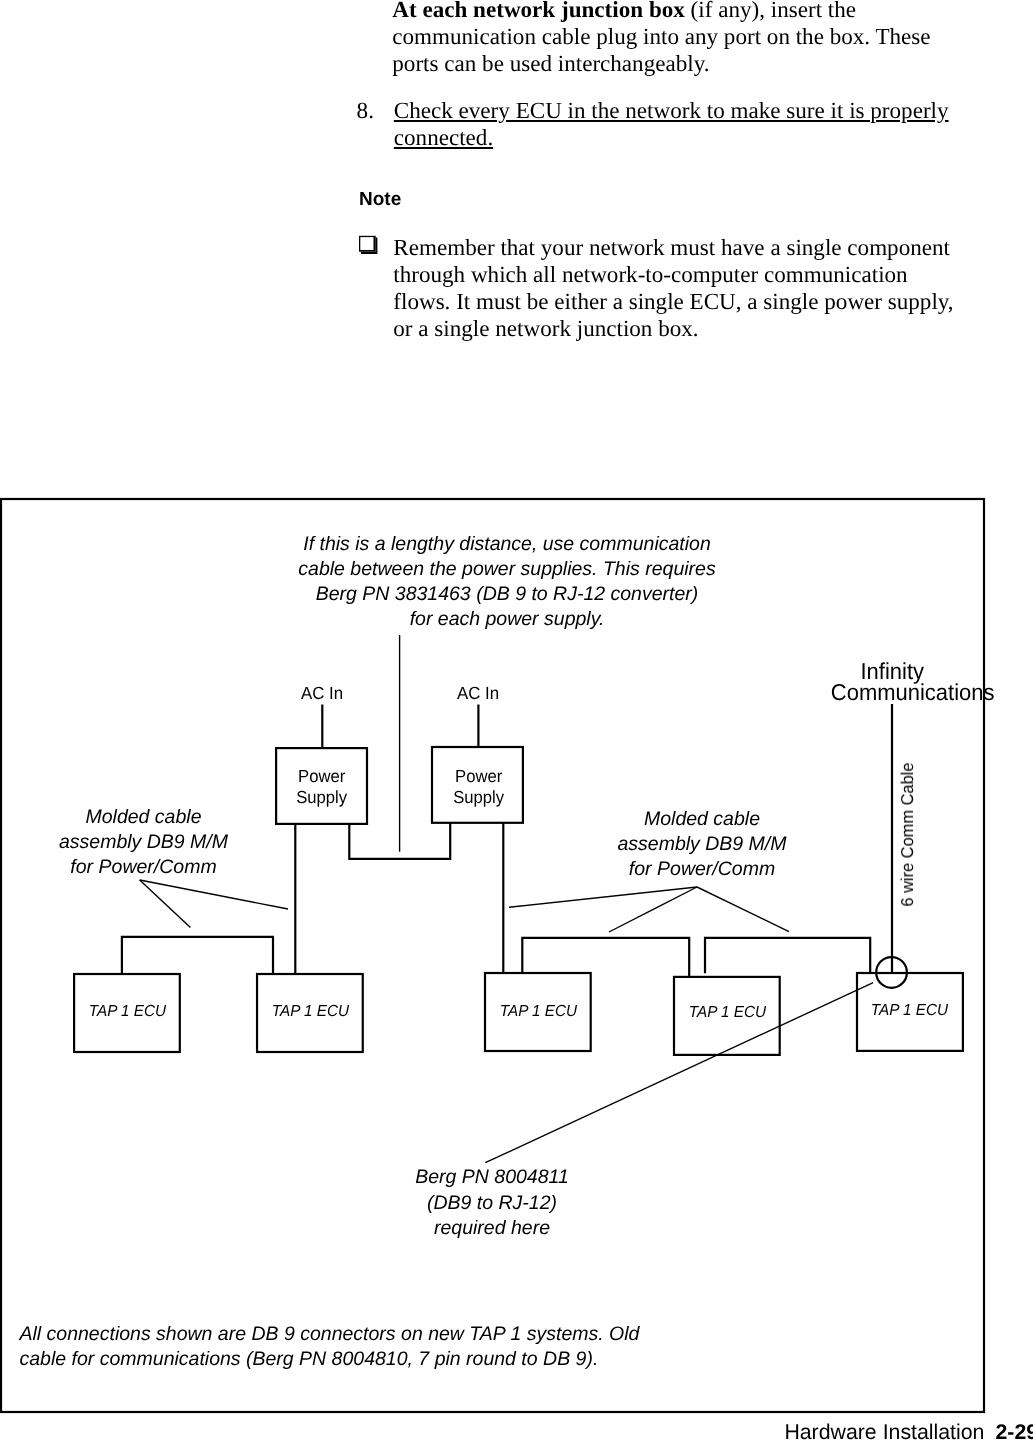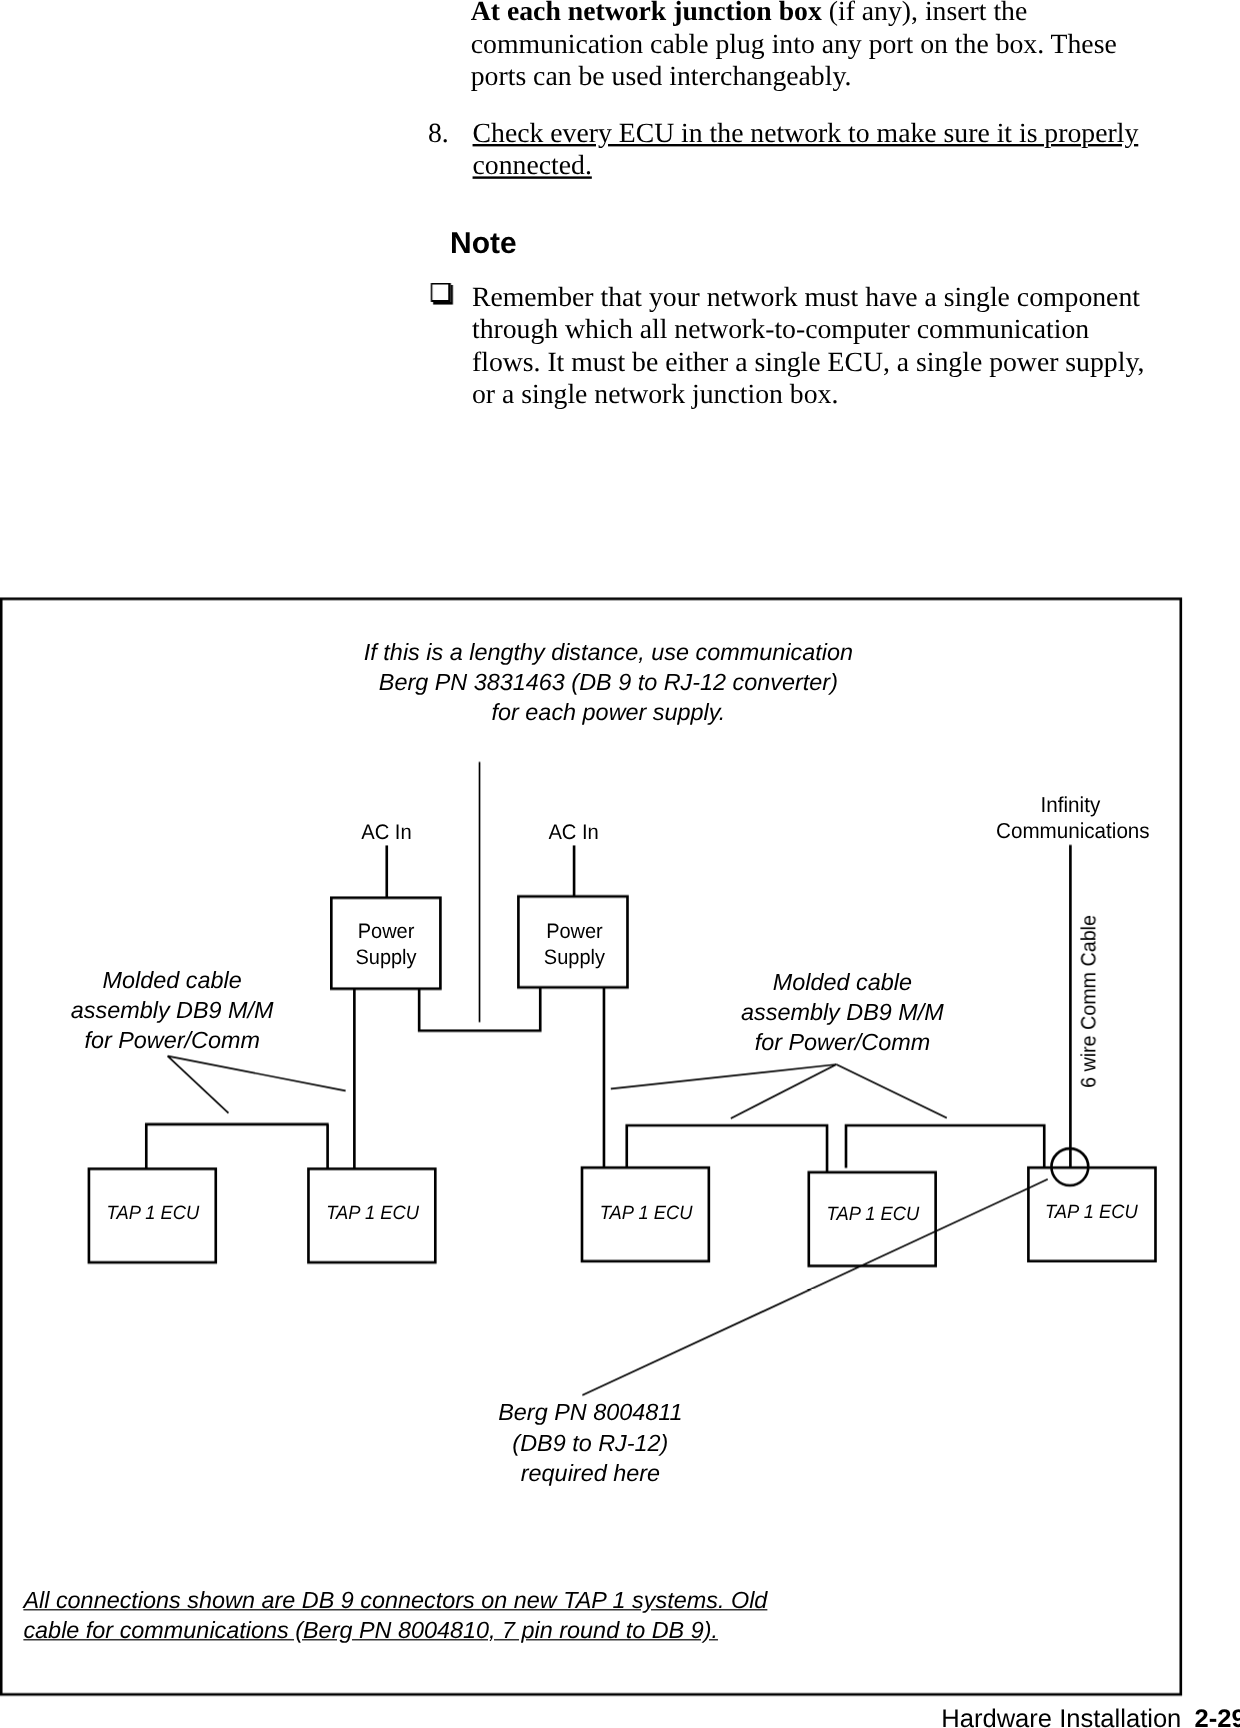"Note" #noteHead { font-size: 25px -> 19px; left: 375px -> 359px }
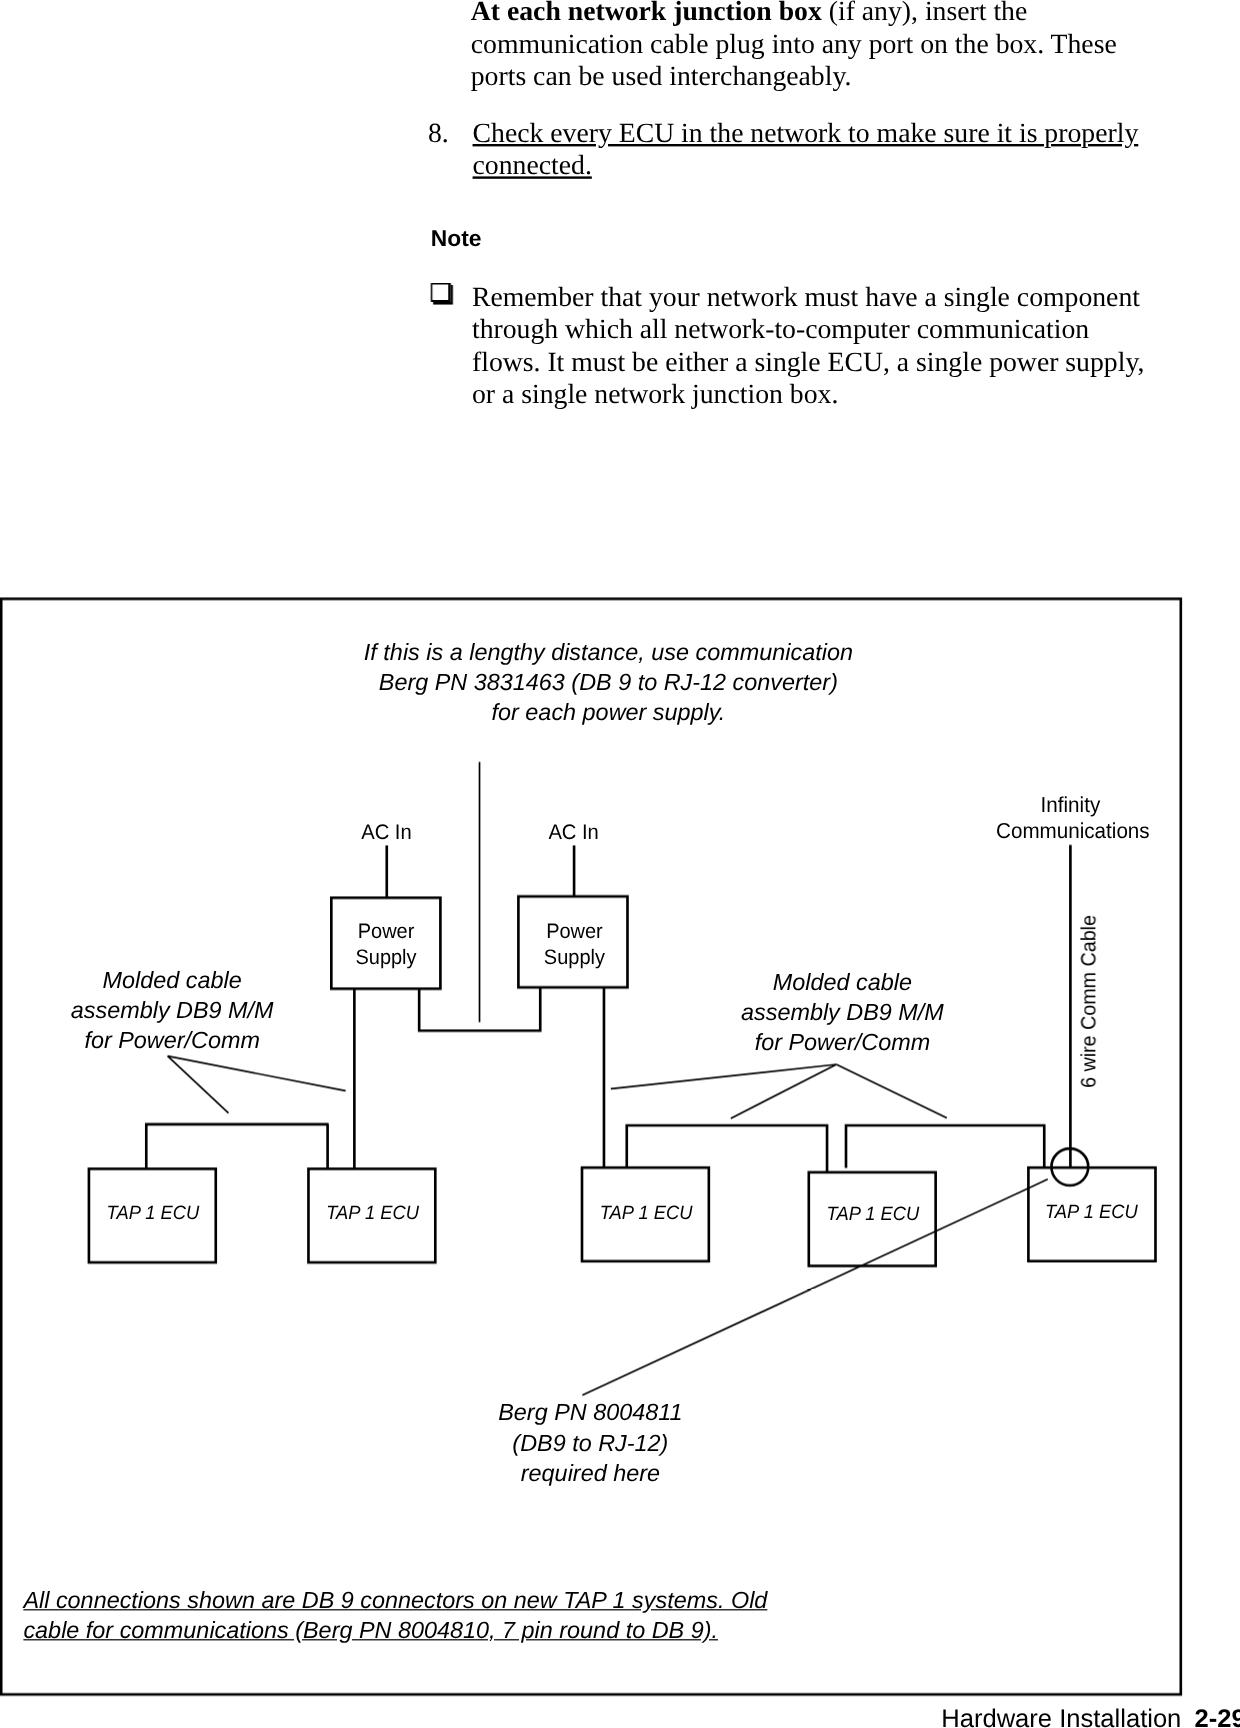"cable between the power supplies." div { html: none -> <div>cable between the power supplies. This requires</div> }
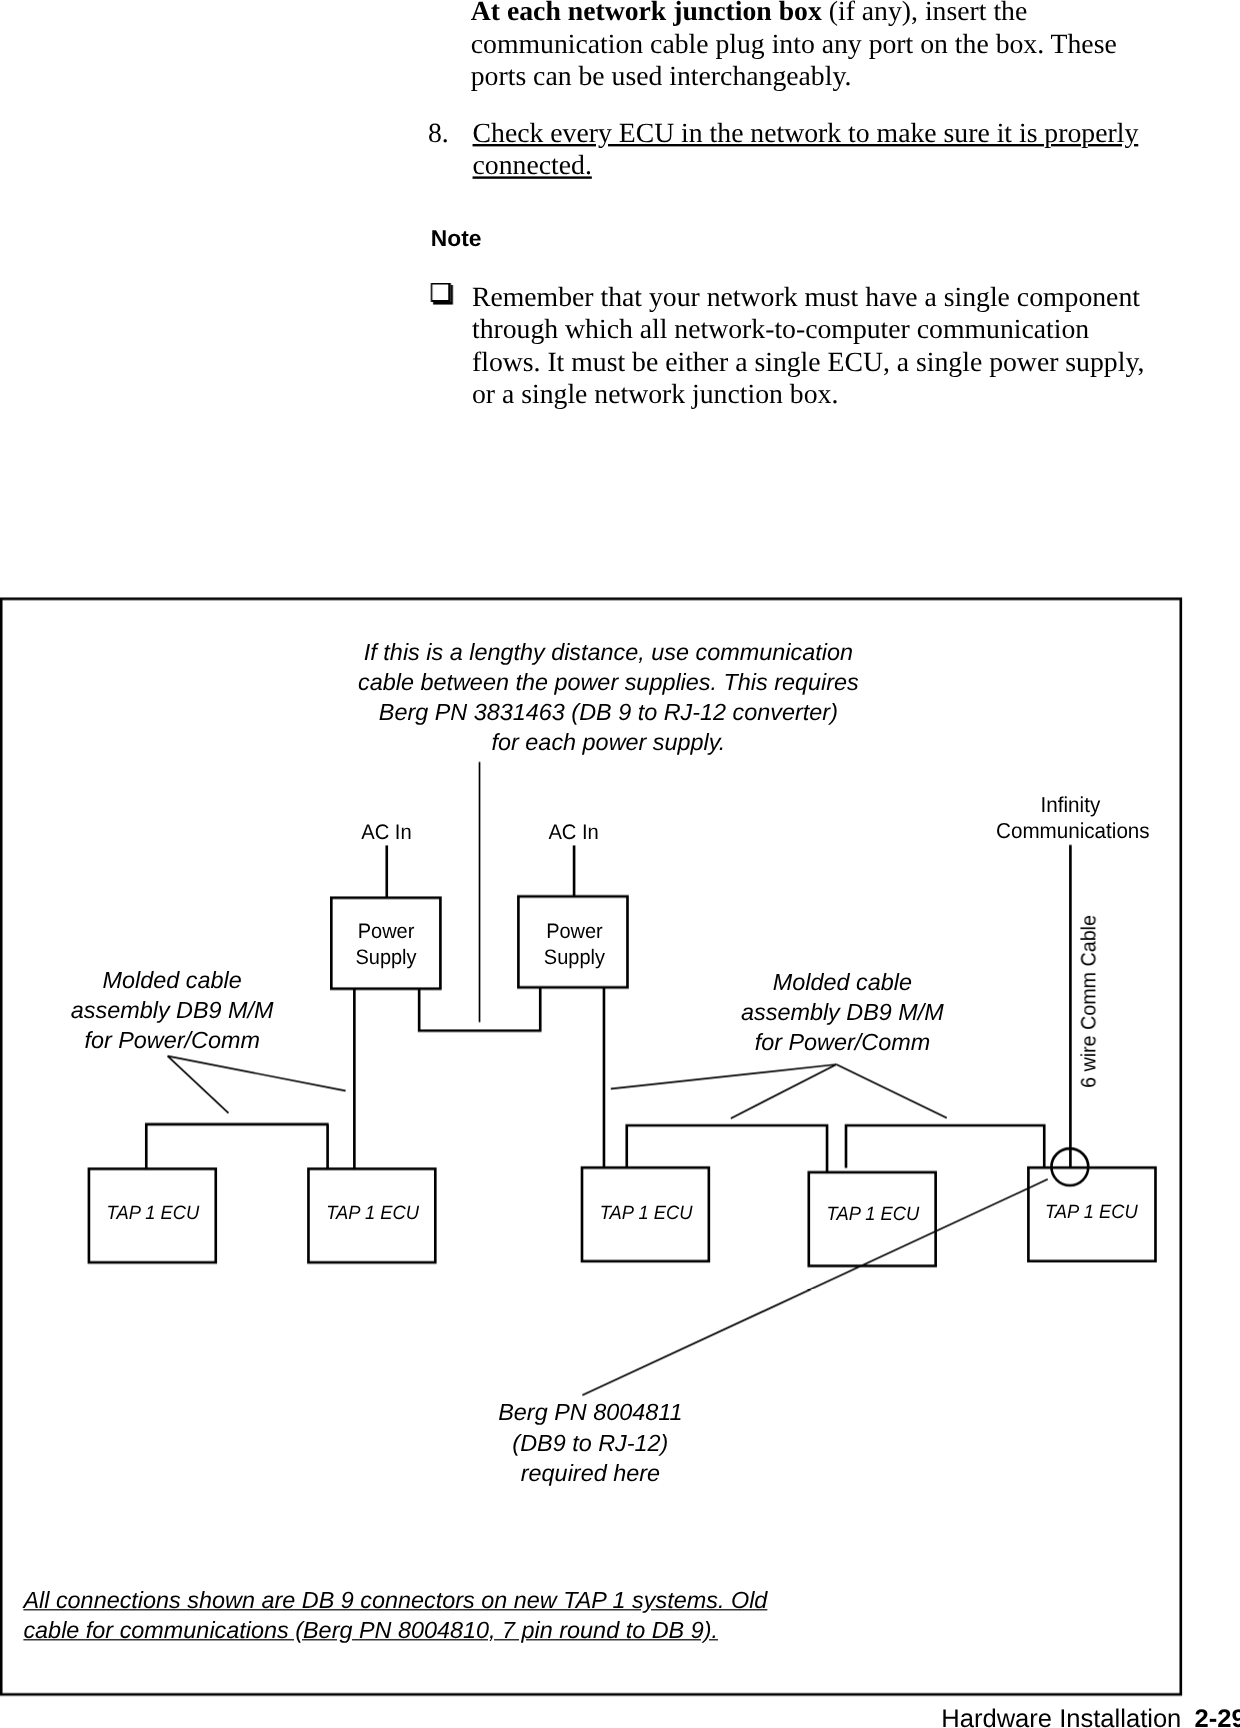"Infinity" #infinity { font-size: 18px -> 23px }
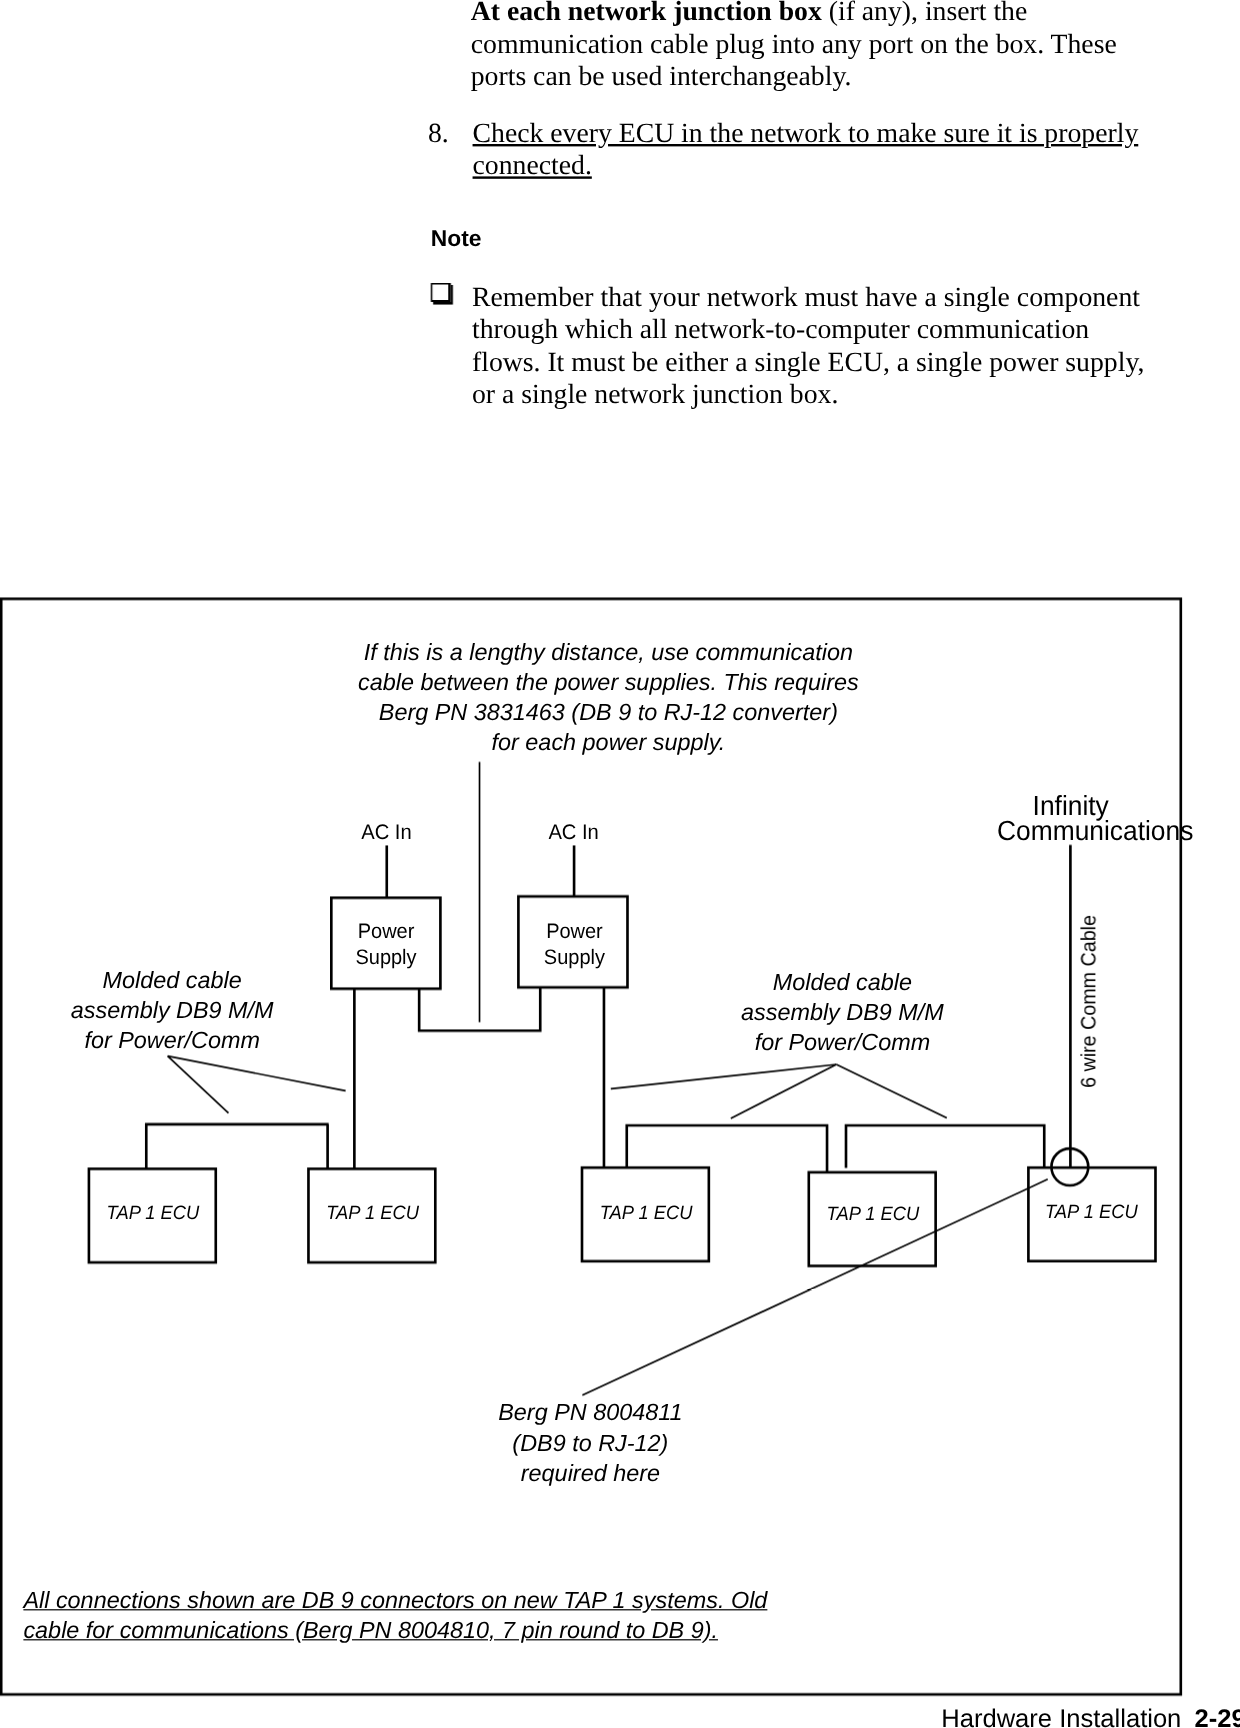"All connections shown are DB" #capBody { text-decoration: underline -> none }
